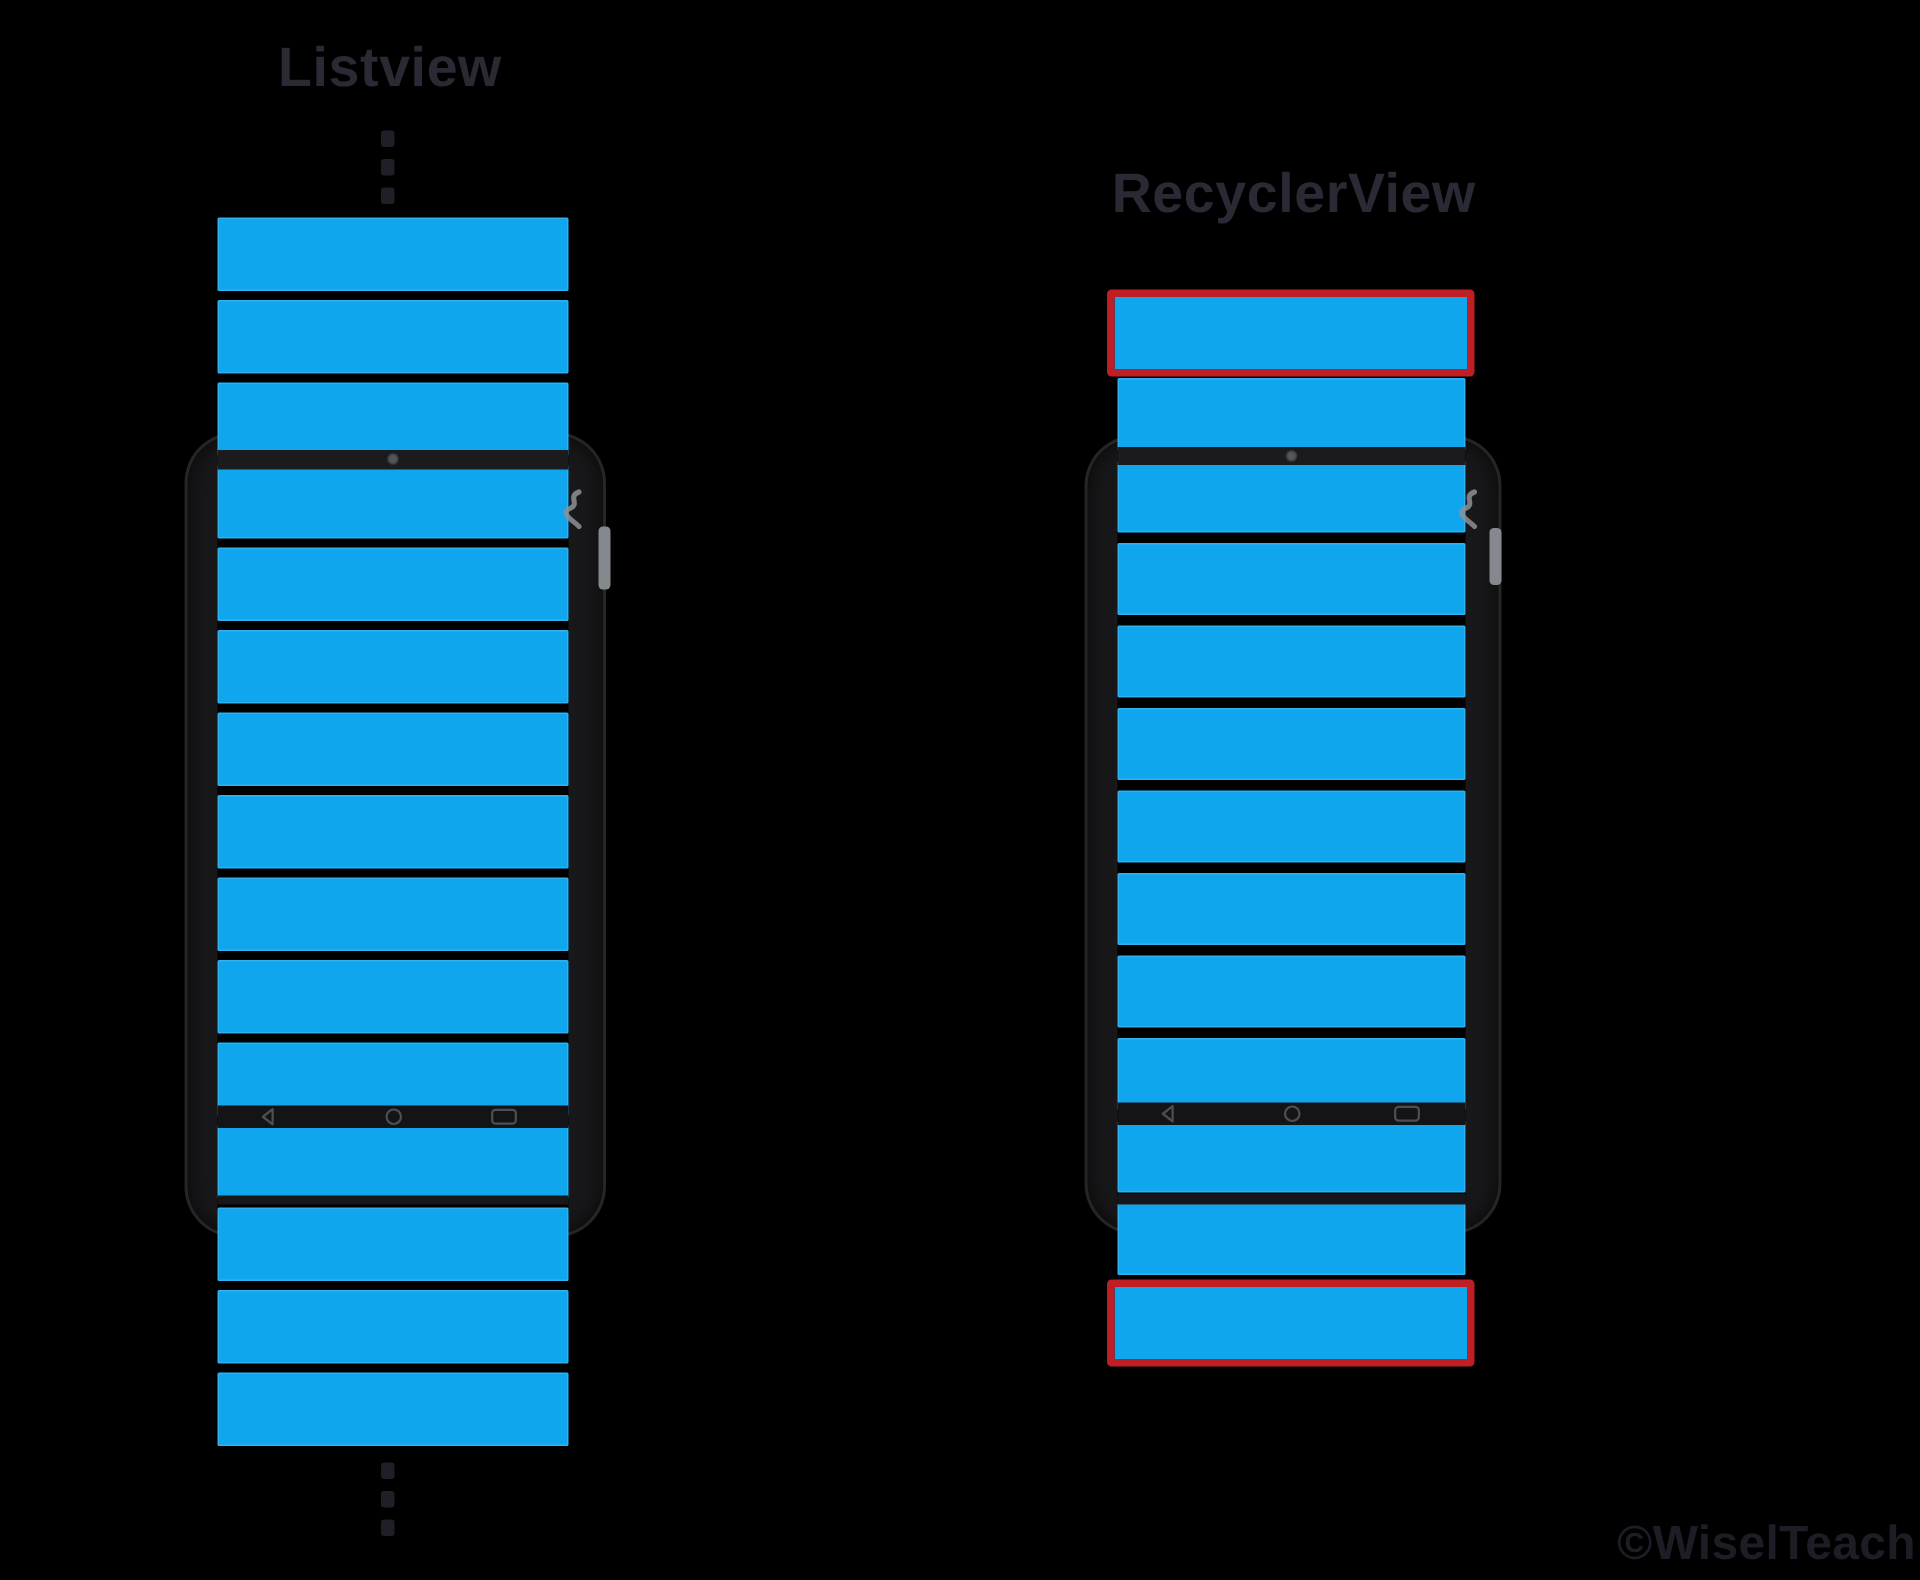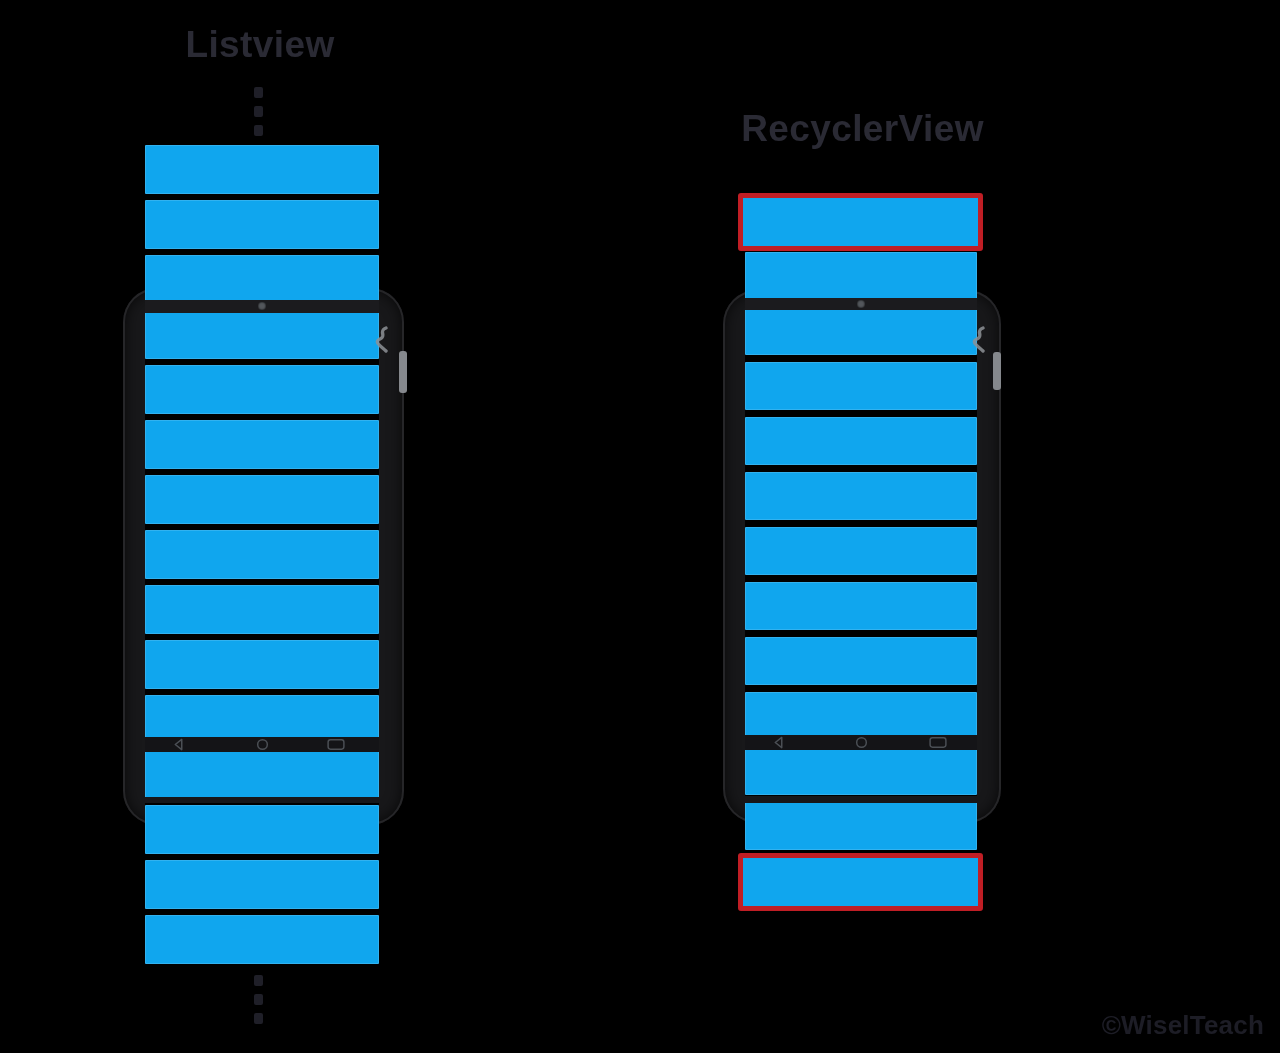"©WiselTeach" #watermark { font-size: 26px -> 32px }
